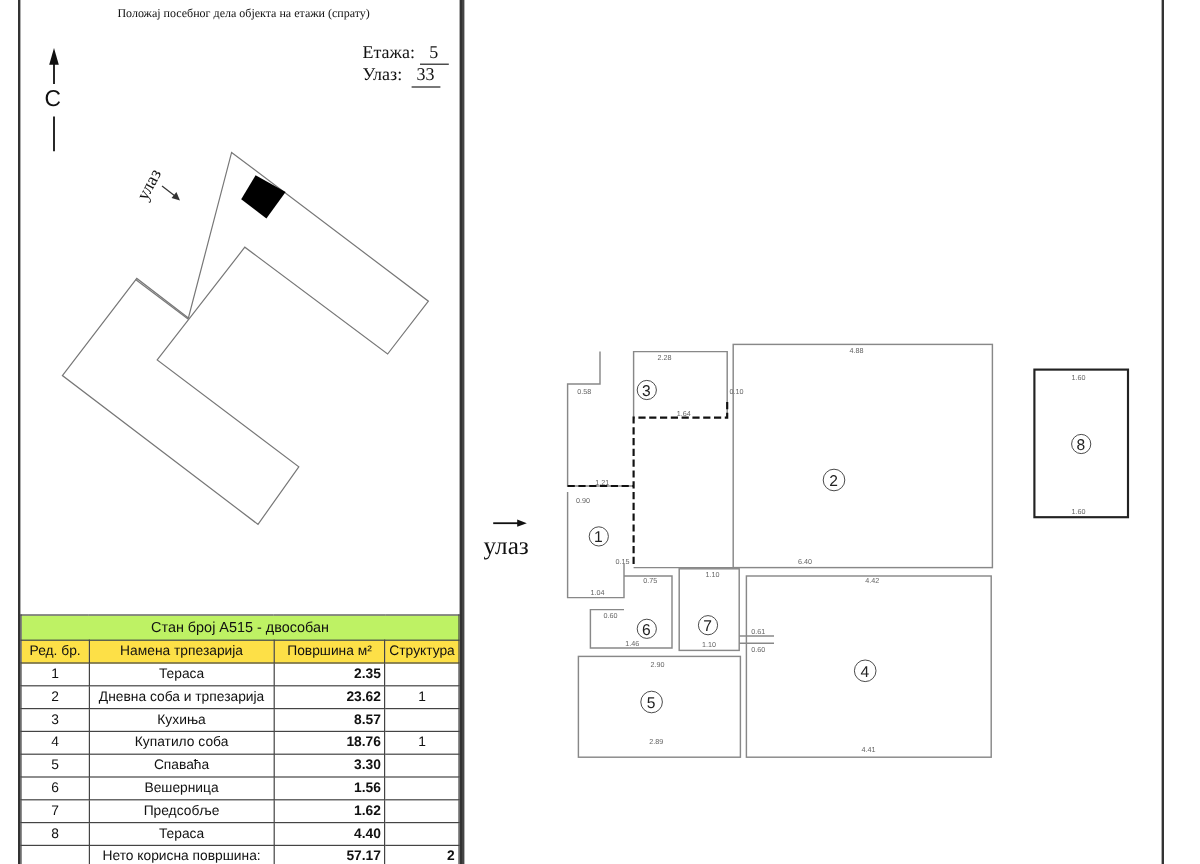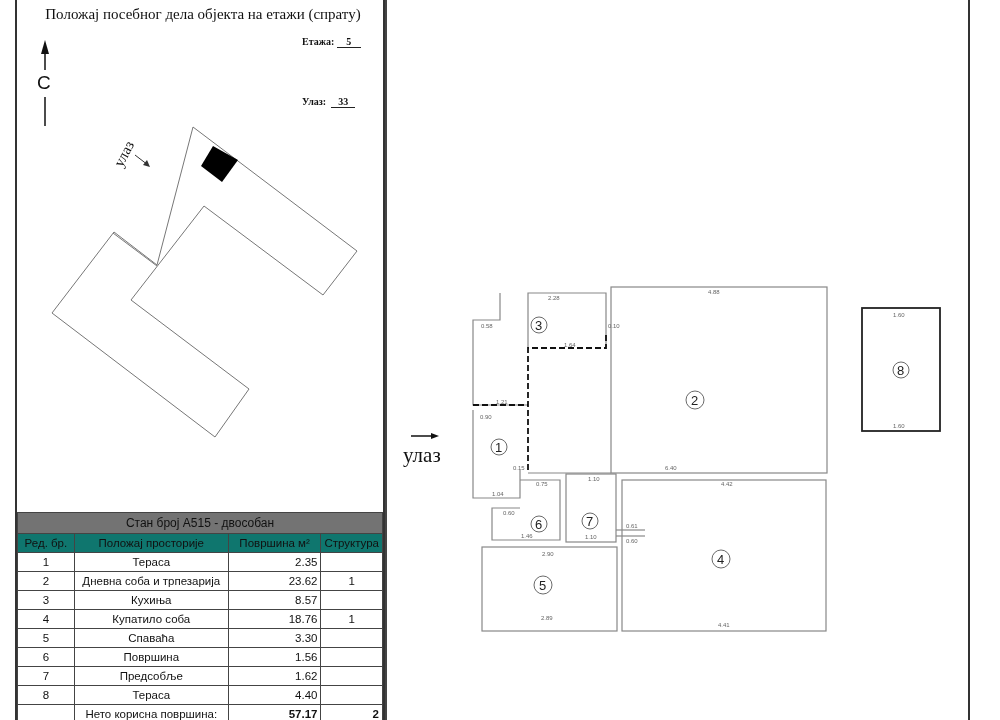"Положај посебног дела објекта на" .title { font-size: 15px -> 10px }
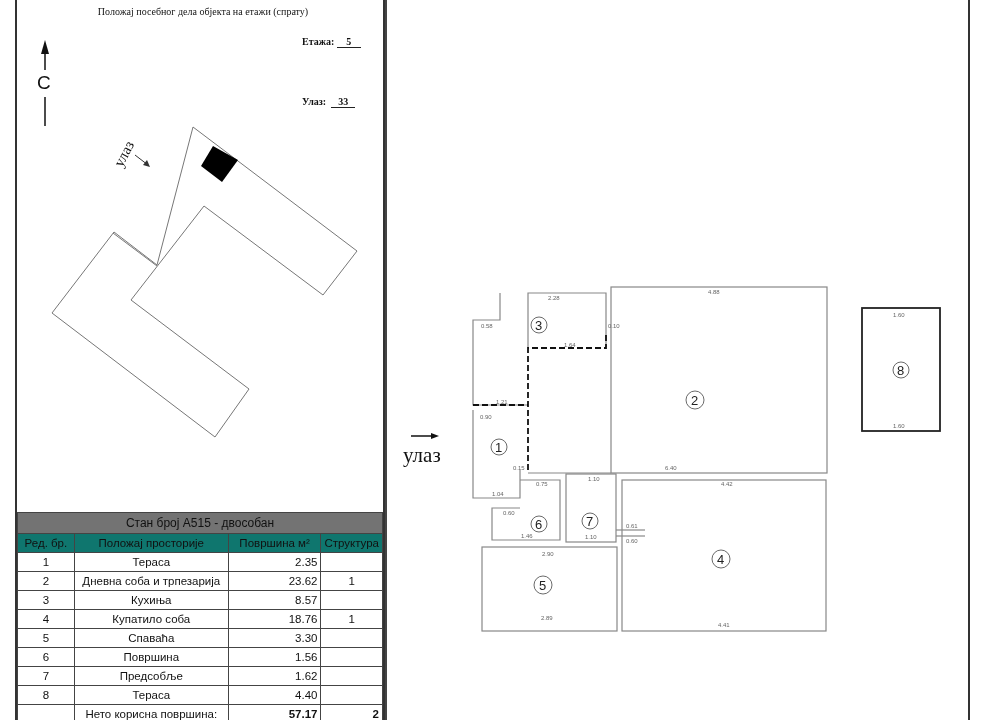"Етажа: 5" .meta { font-size: 10px -> 15px; font-weight: bold -> none }
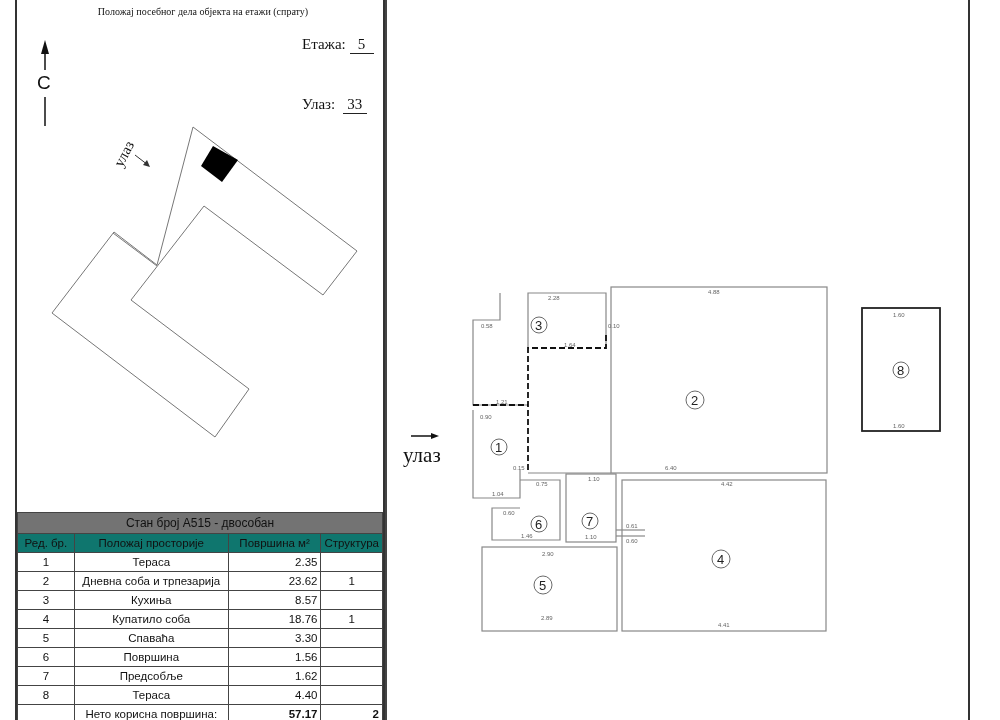"Улаз: 33" div.meta { margin-top: 41px -> none }
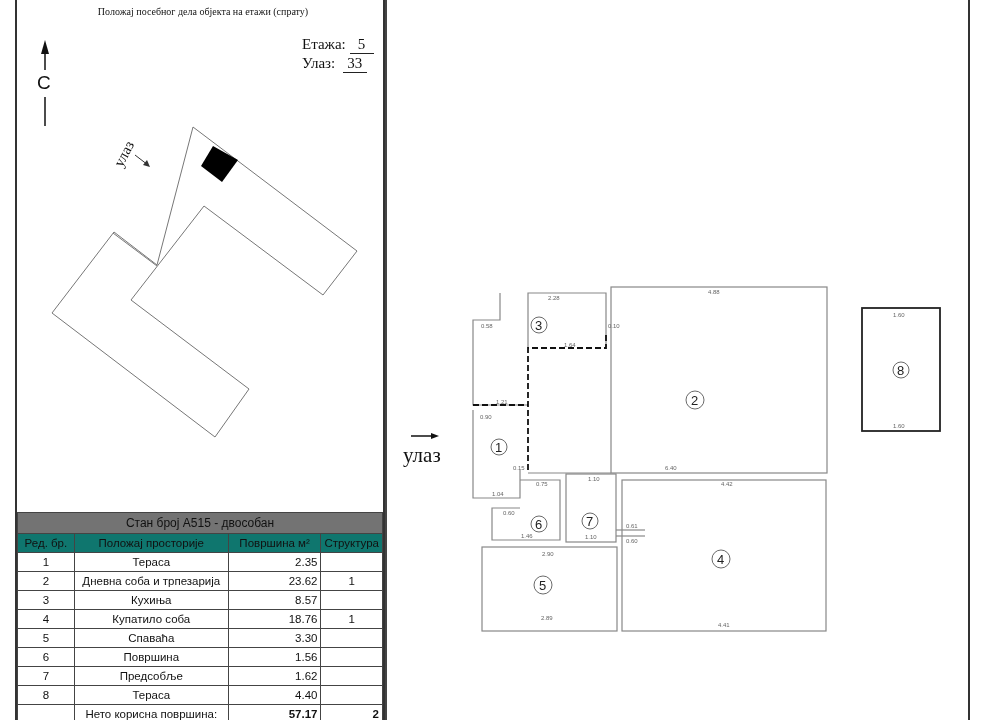"Стан број А515 - двособан" .tbl .caption-row td { background: #737373 -> #bef264 }
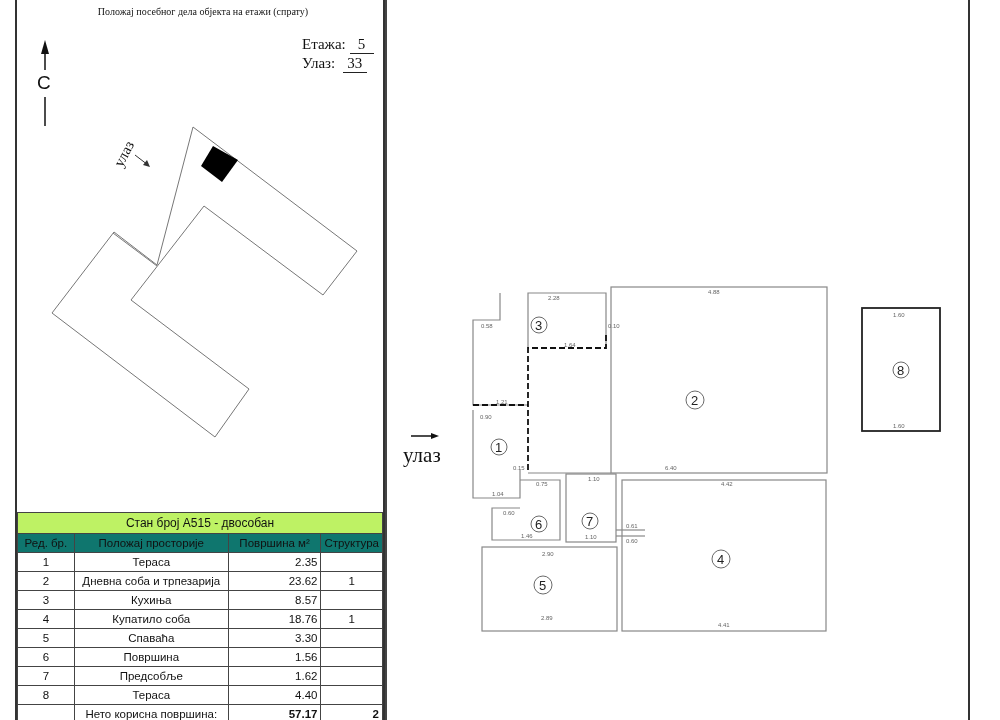"Ред. бр." .tbl .head-row th { background: #0f766e -> #fde047 }
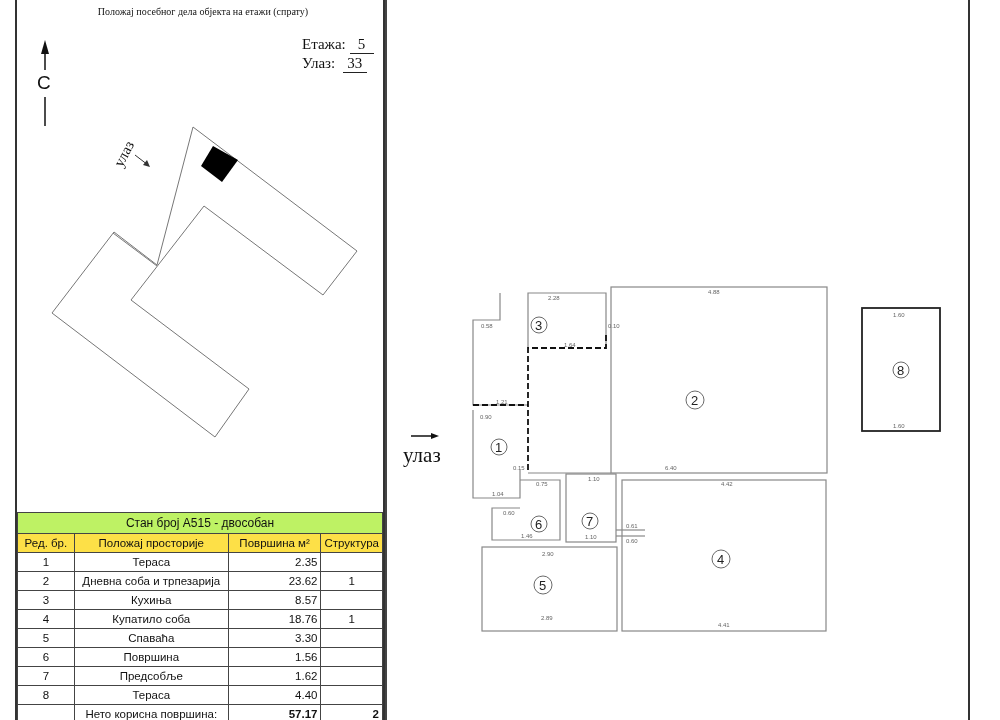"Положај просторије" th { text: Положај просторије -> Намена трпезарија }
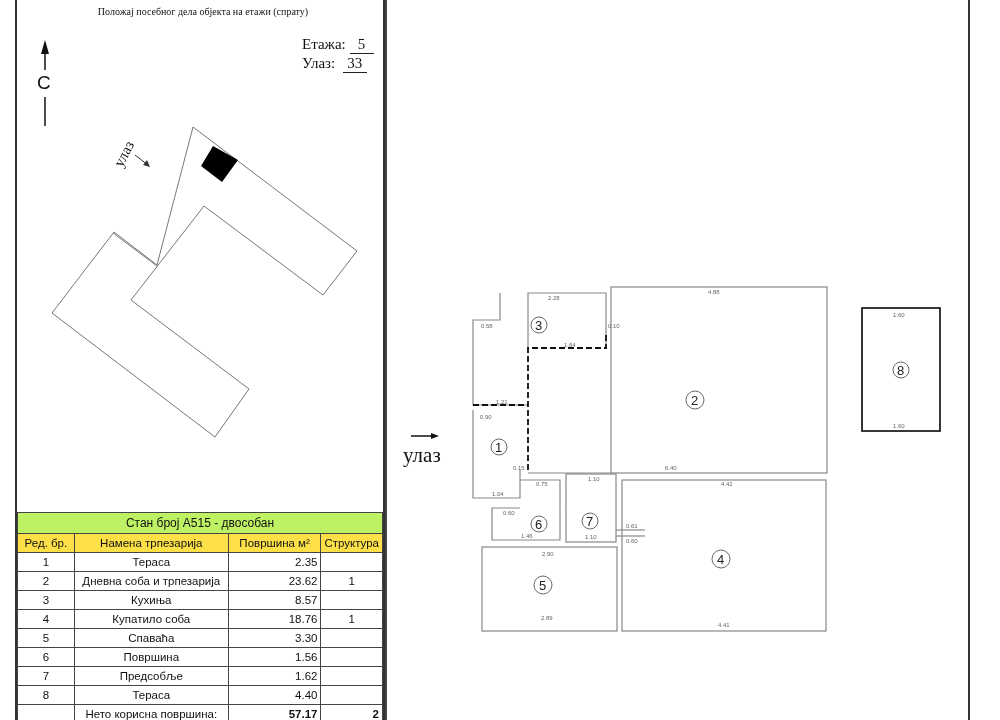"2.35" .tbl td.r { font-weight: none -> bold }
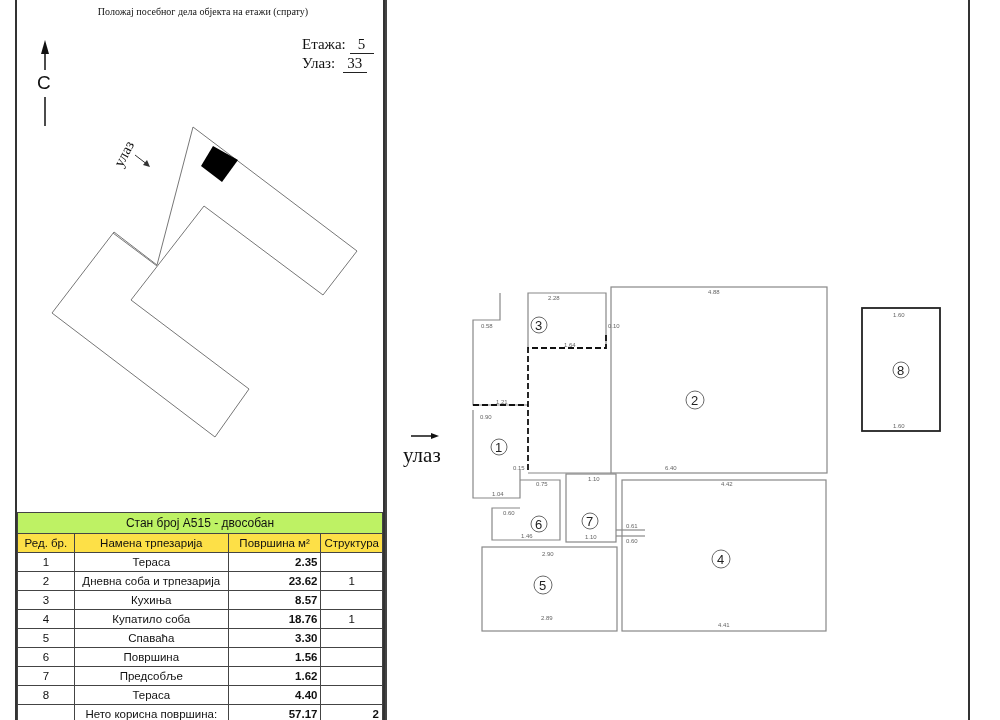"Површина" td.c { text: Површина -> Вешерница }
